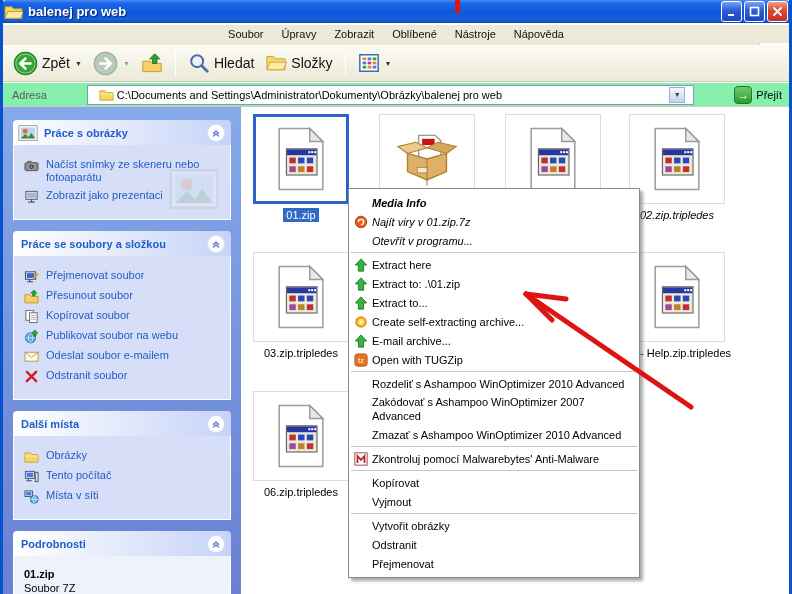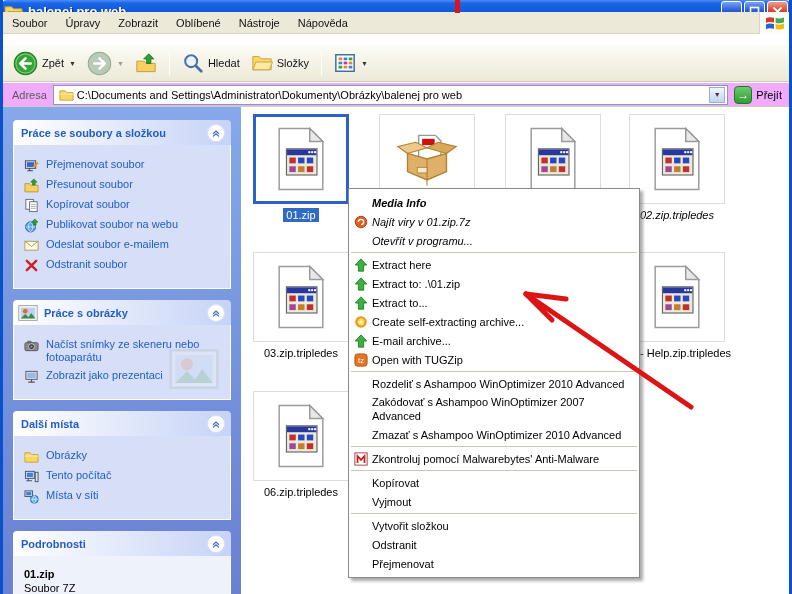"Soubor" .menubar { flex-direction: none -> column; top: 12px -> 25px }
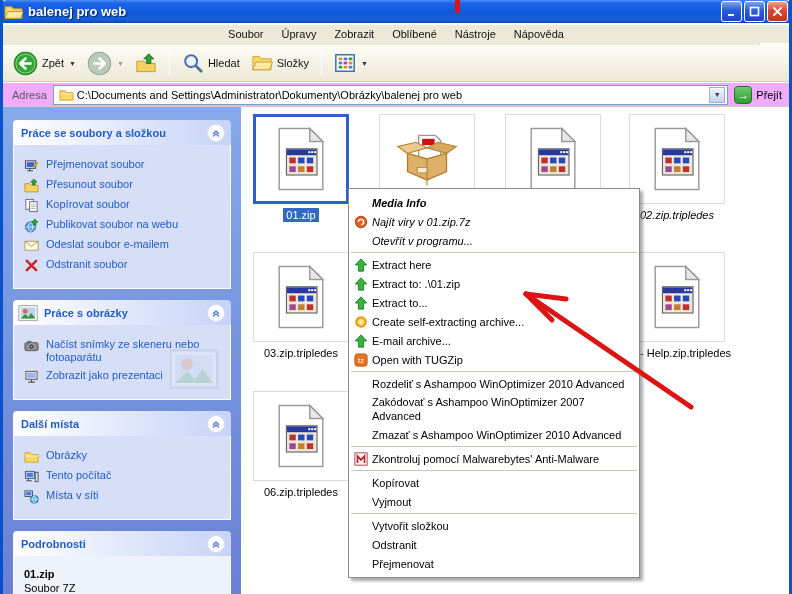"Zpět" .tool .lbl { font-size: 11px -> 14px }
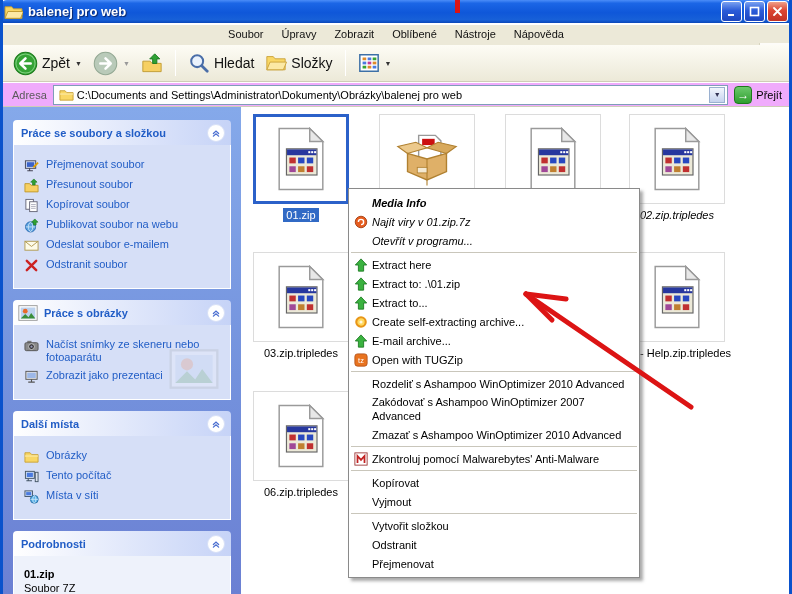"Adresa" .addressbar { background: #f0abfc -> #86efac; gap: none -> 34px }
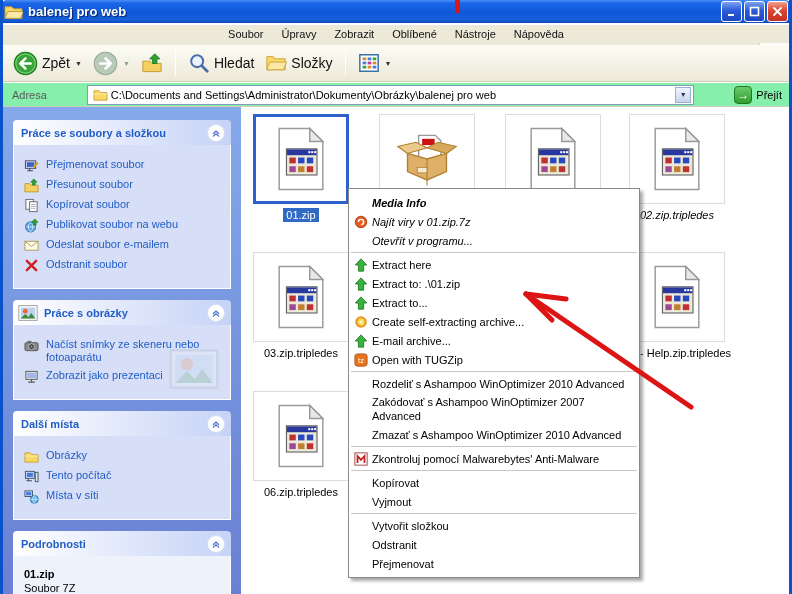"C:\Documents and" .addr-input { padding: 0 2px -> 0 8px }
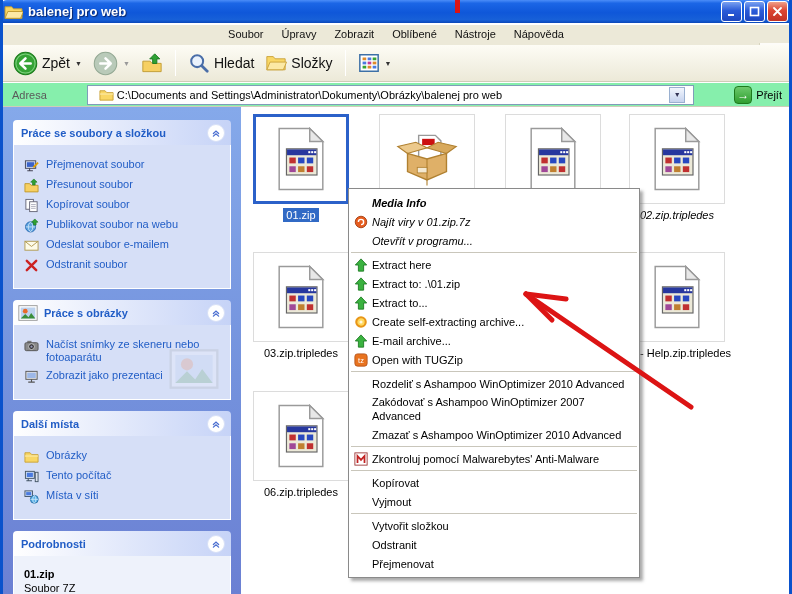"Práce se soubory a složkou" div.panel { order: before "Práce s obrázky" -> after "Práce s obrázky" }
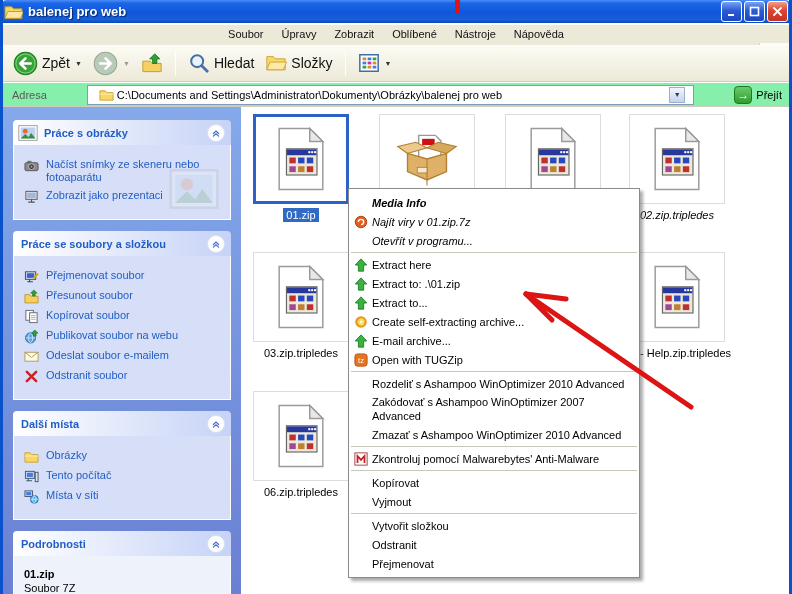"Vytvořit složkou" span.ctx-label { text: složkou -> obrázky }
